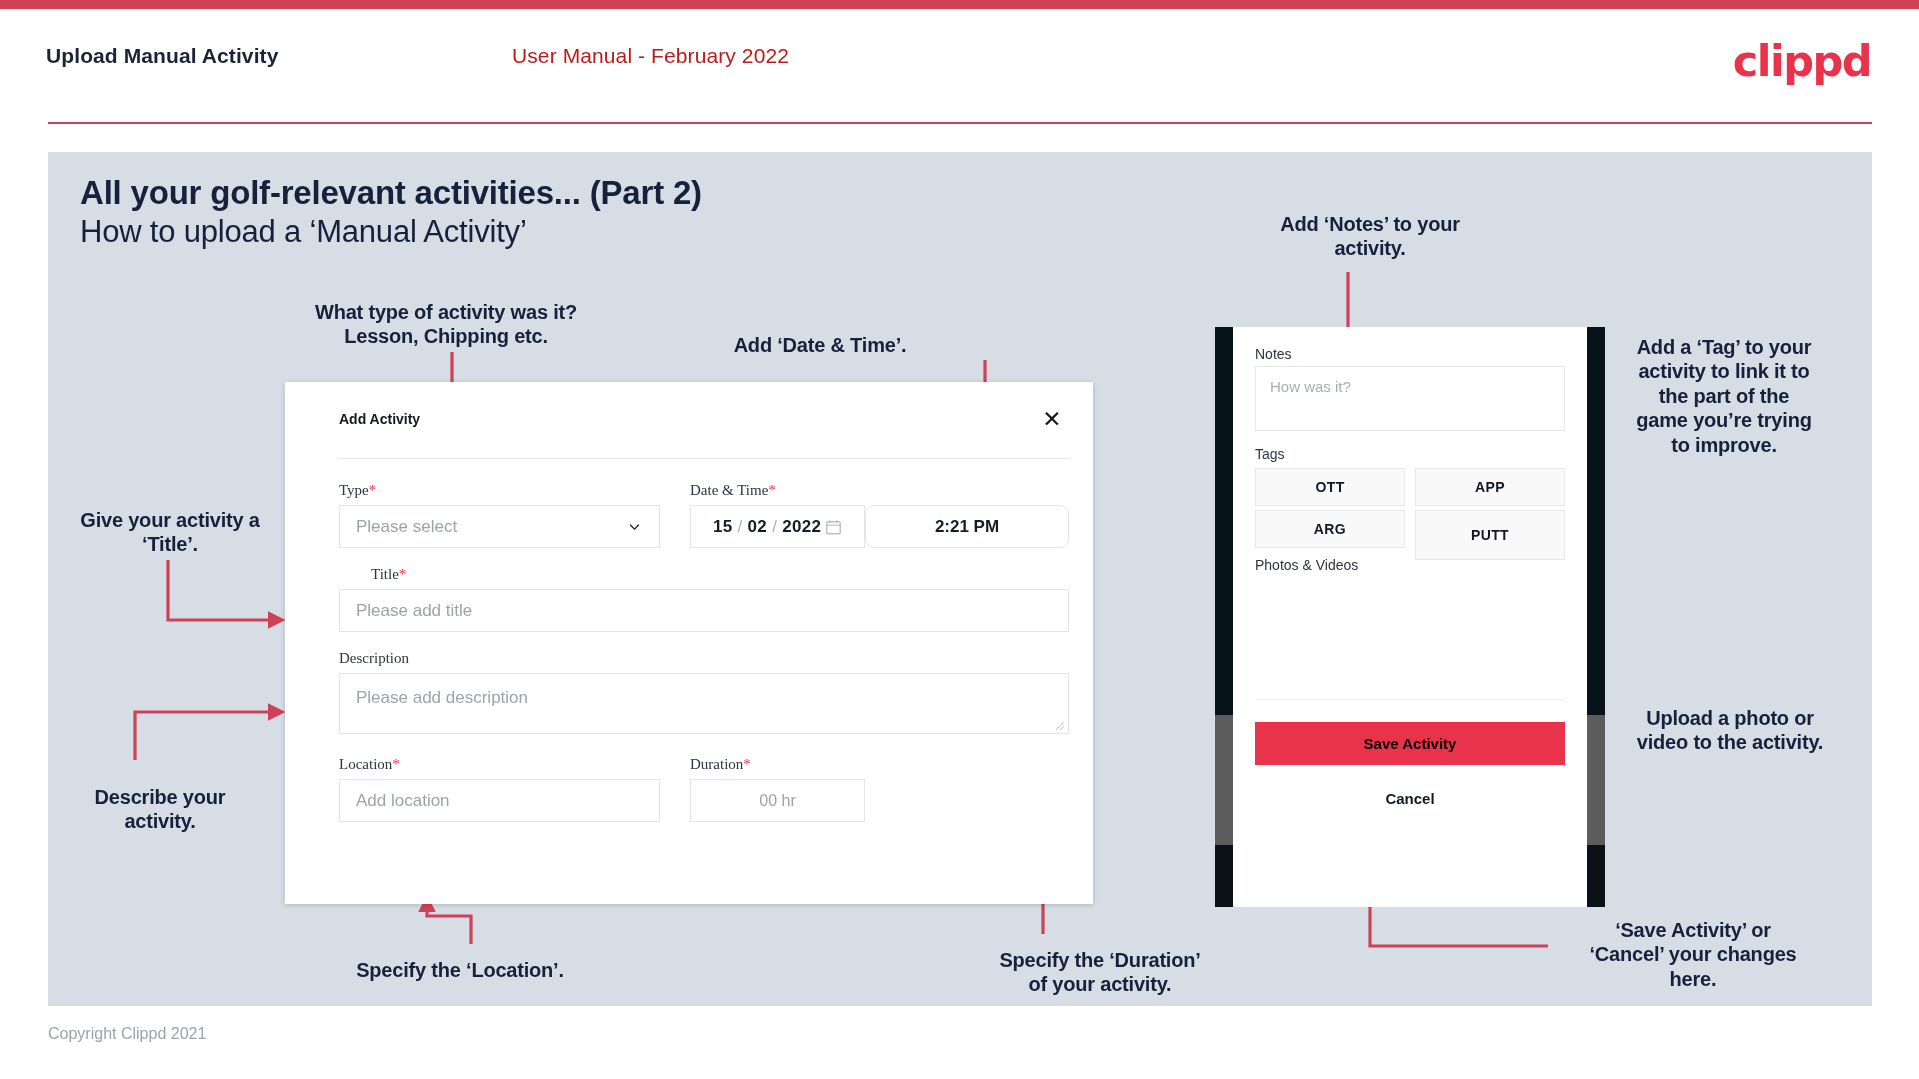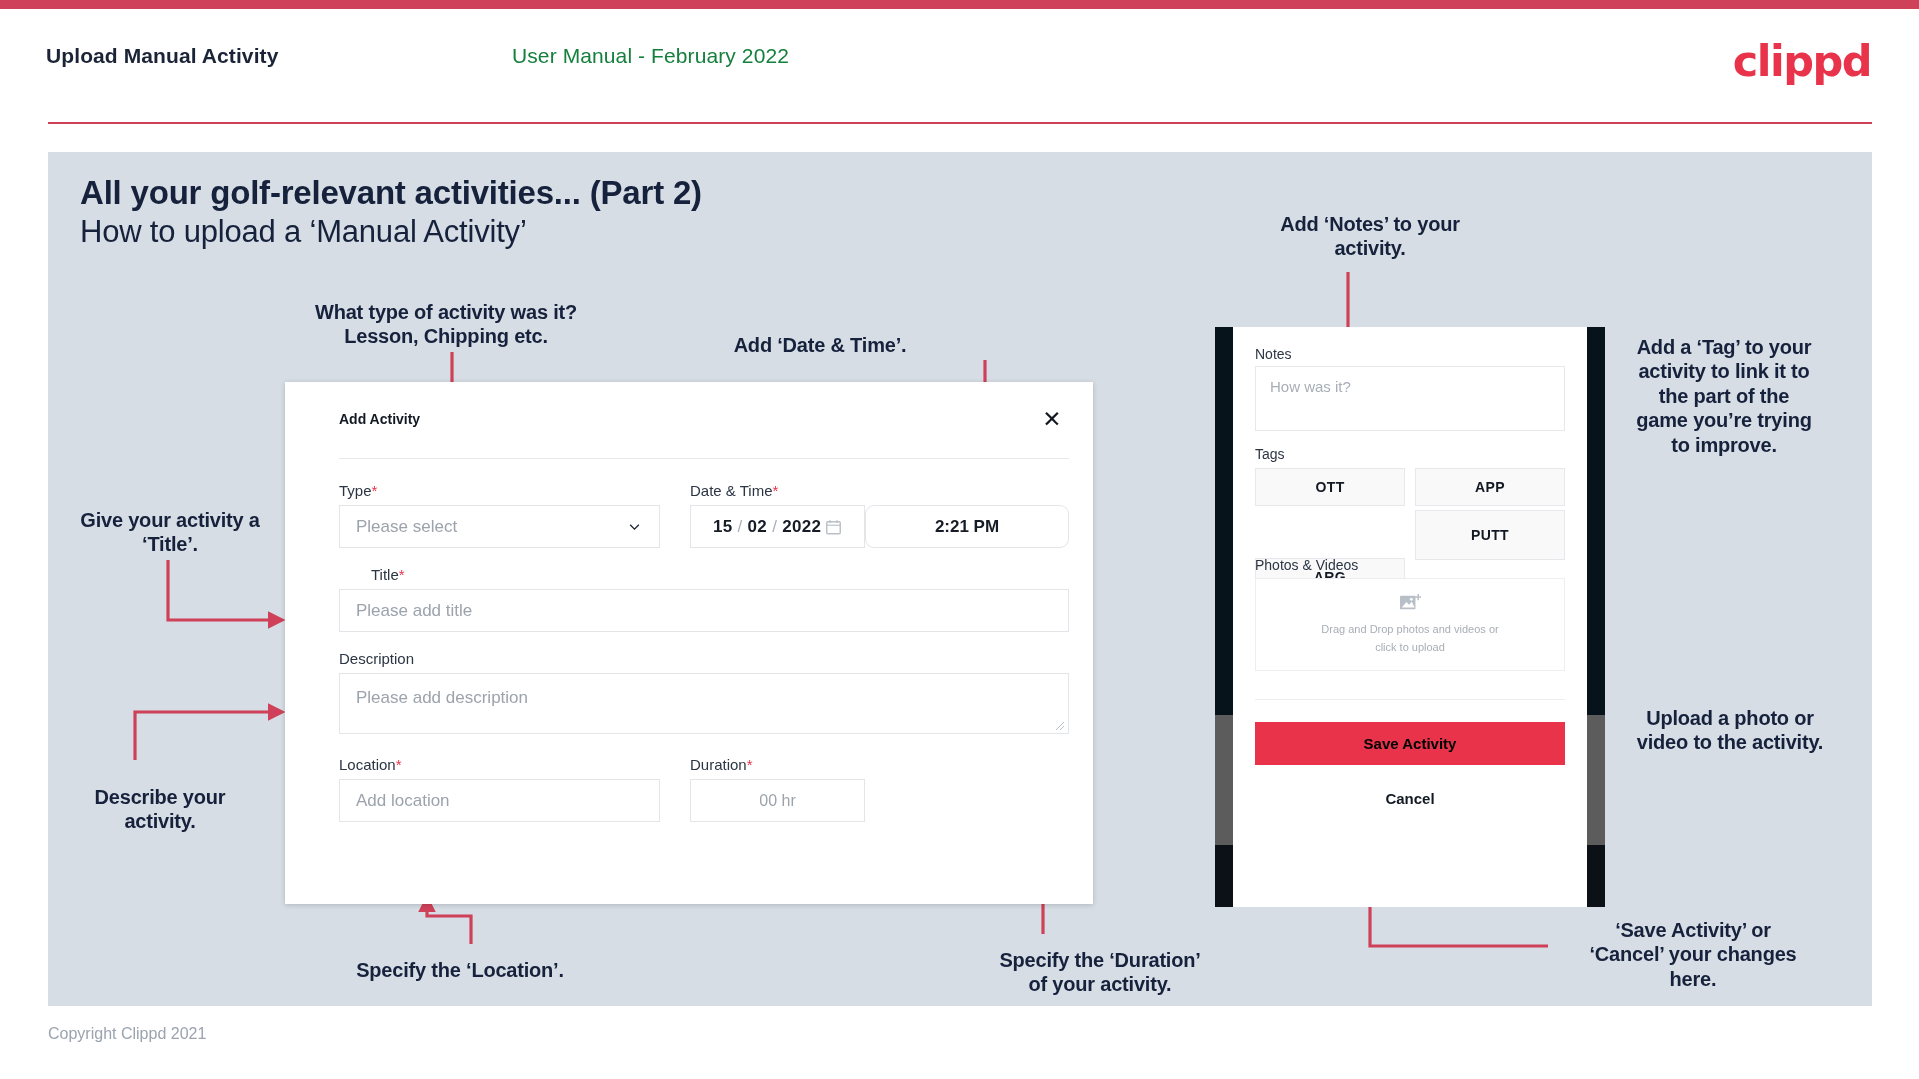"User Manual - February 2022" .header-subtitle { color: #15803d -> #b91c1c }
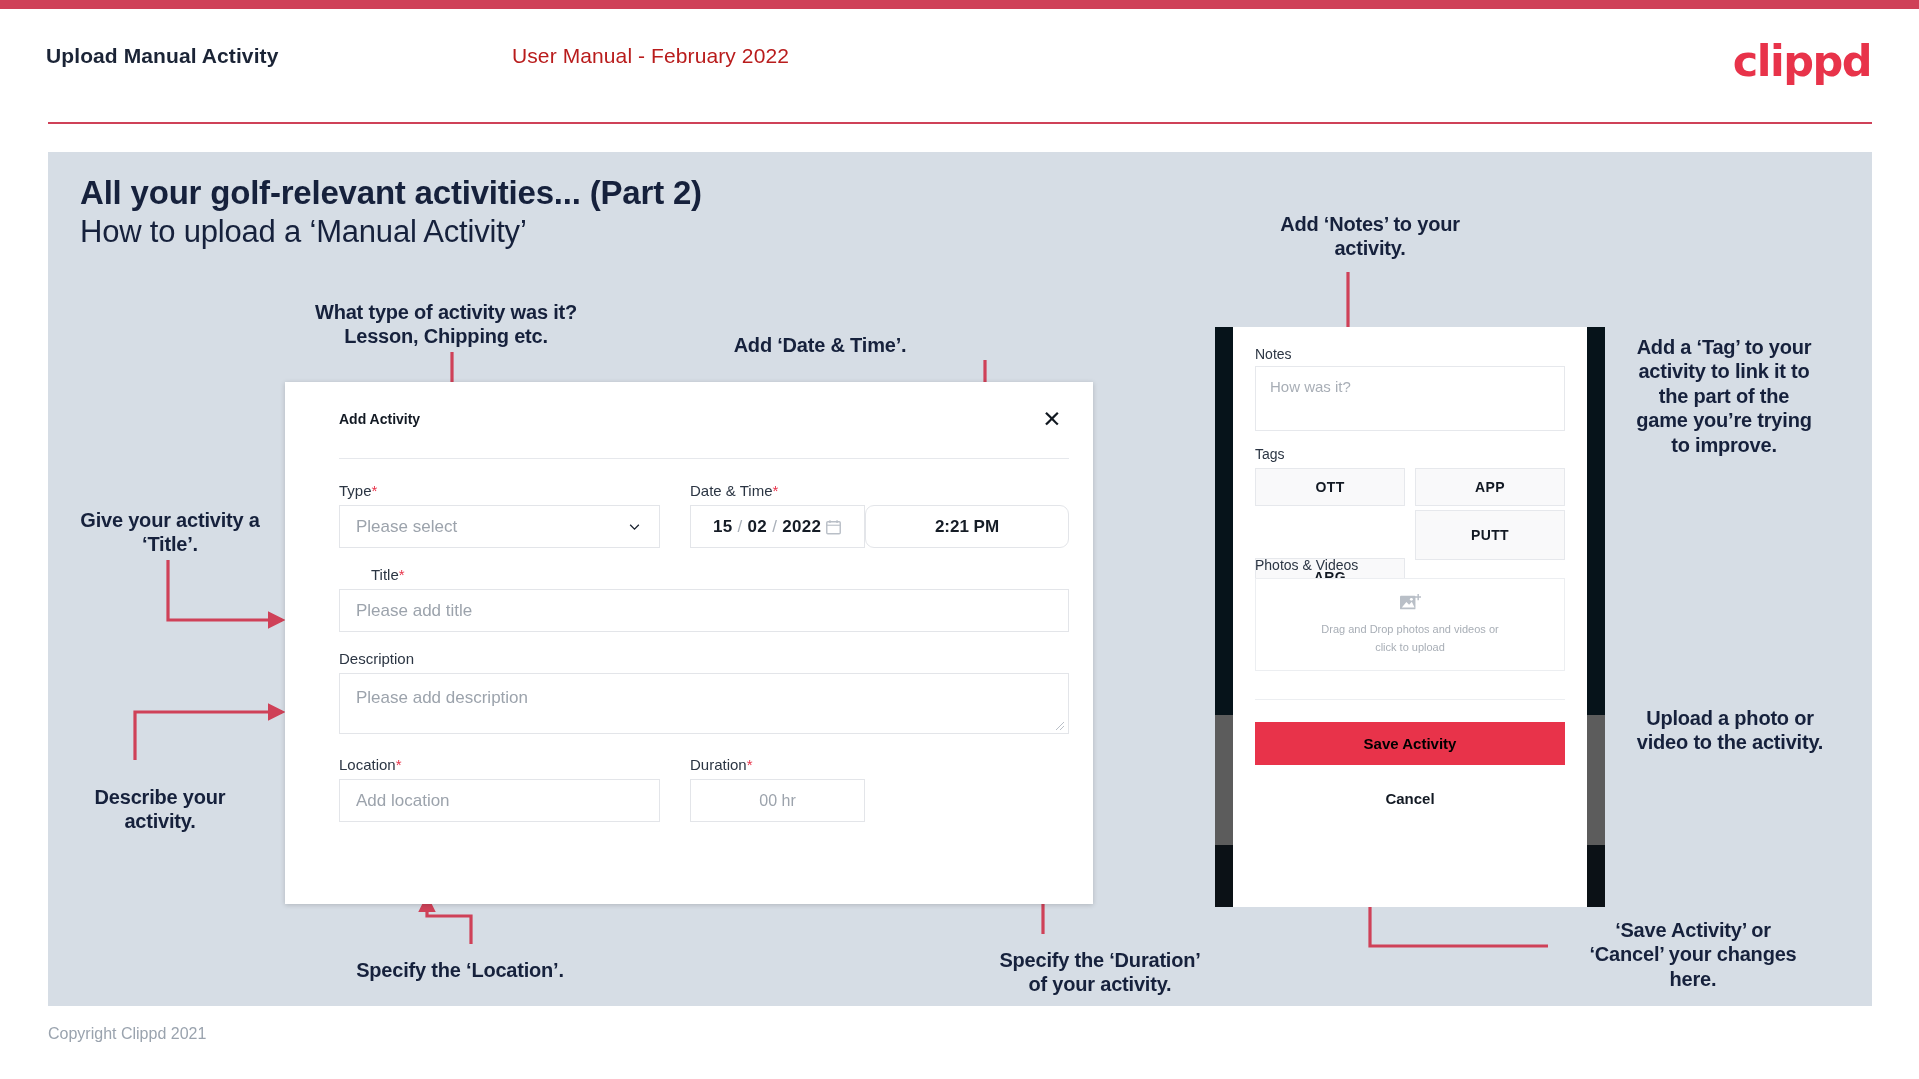"Type*" .field-label { font-family: none -> Liberation Serif, serif }
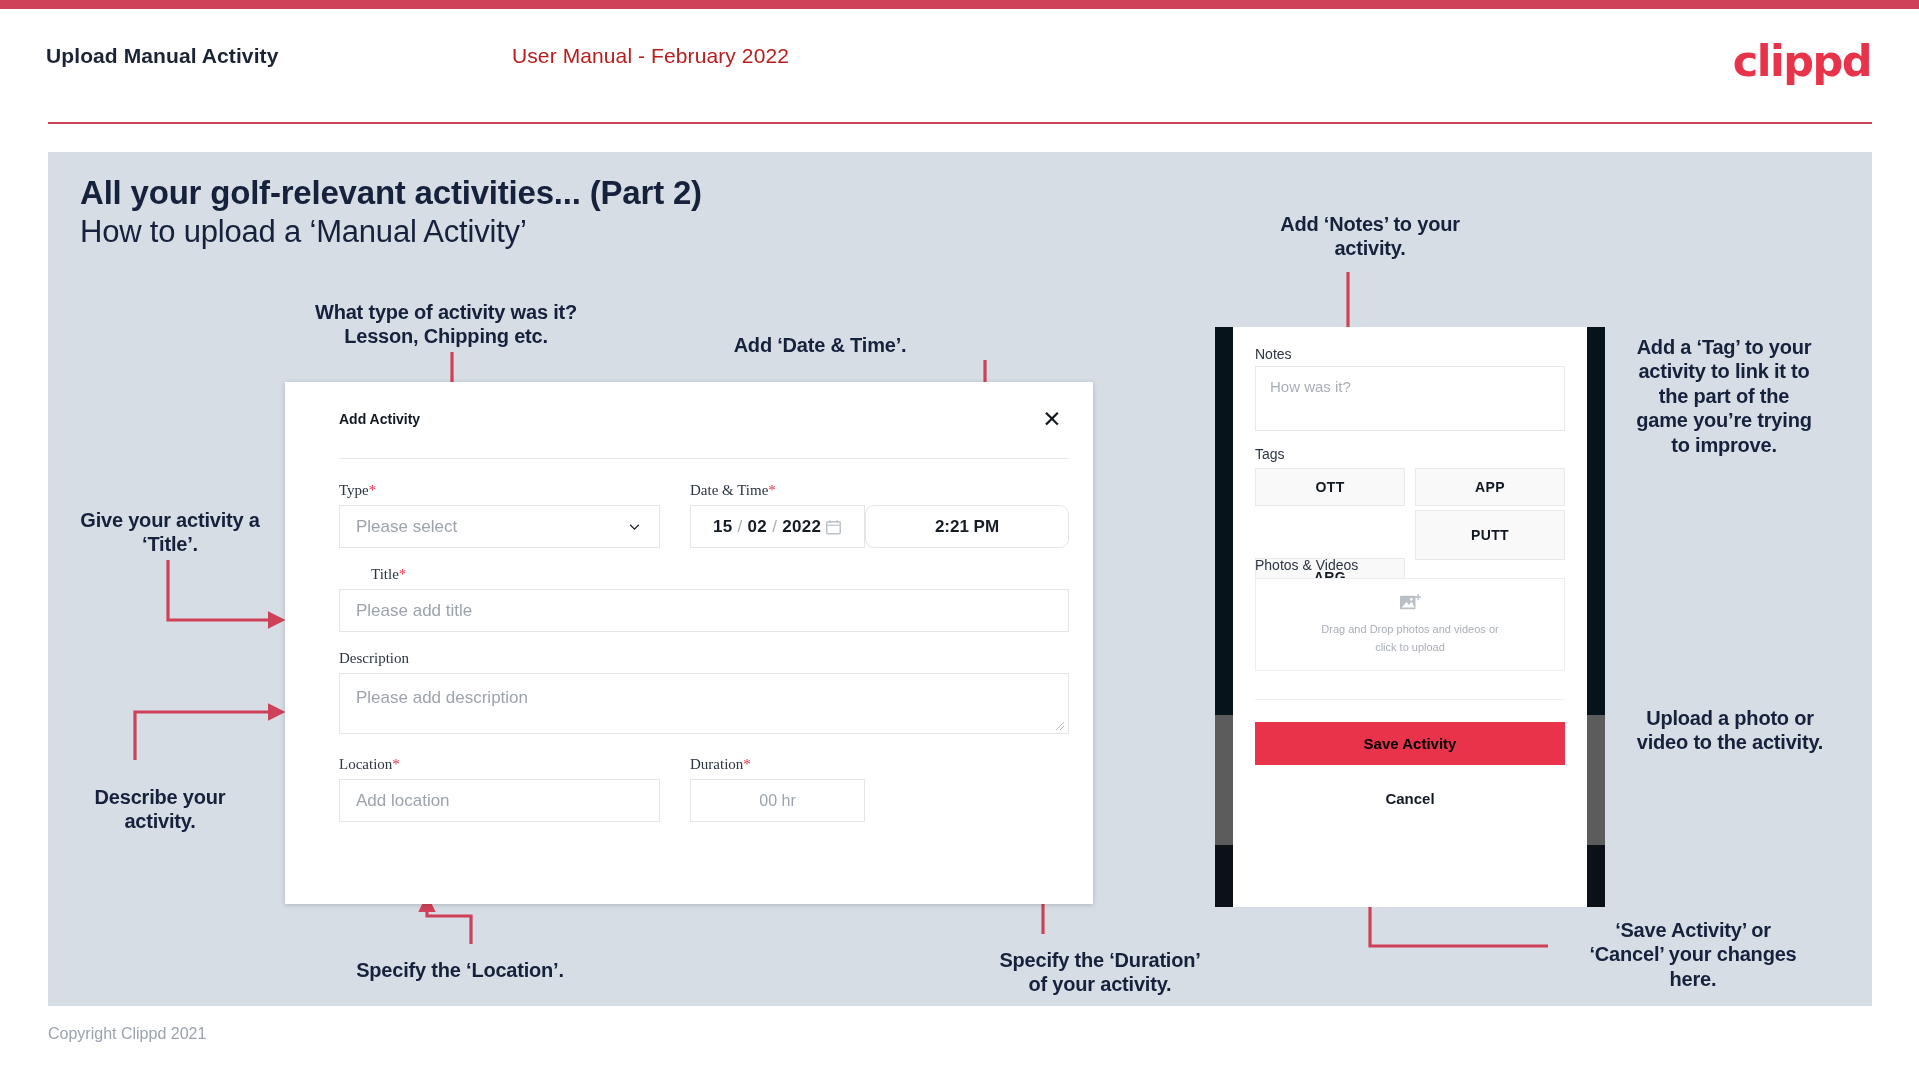"ARG" div.tag { margin-top: 48px -> none }
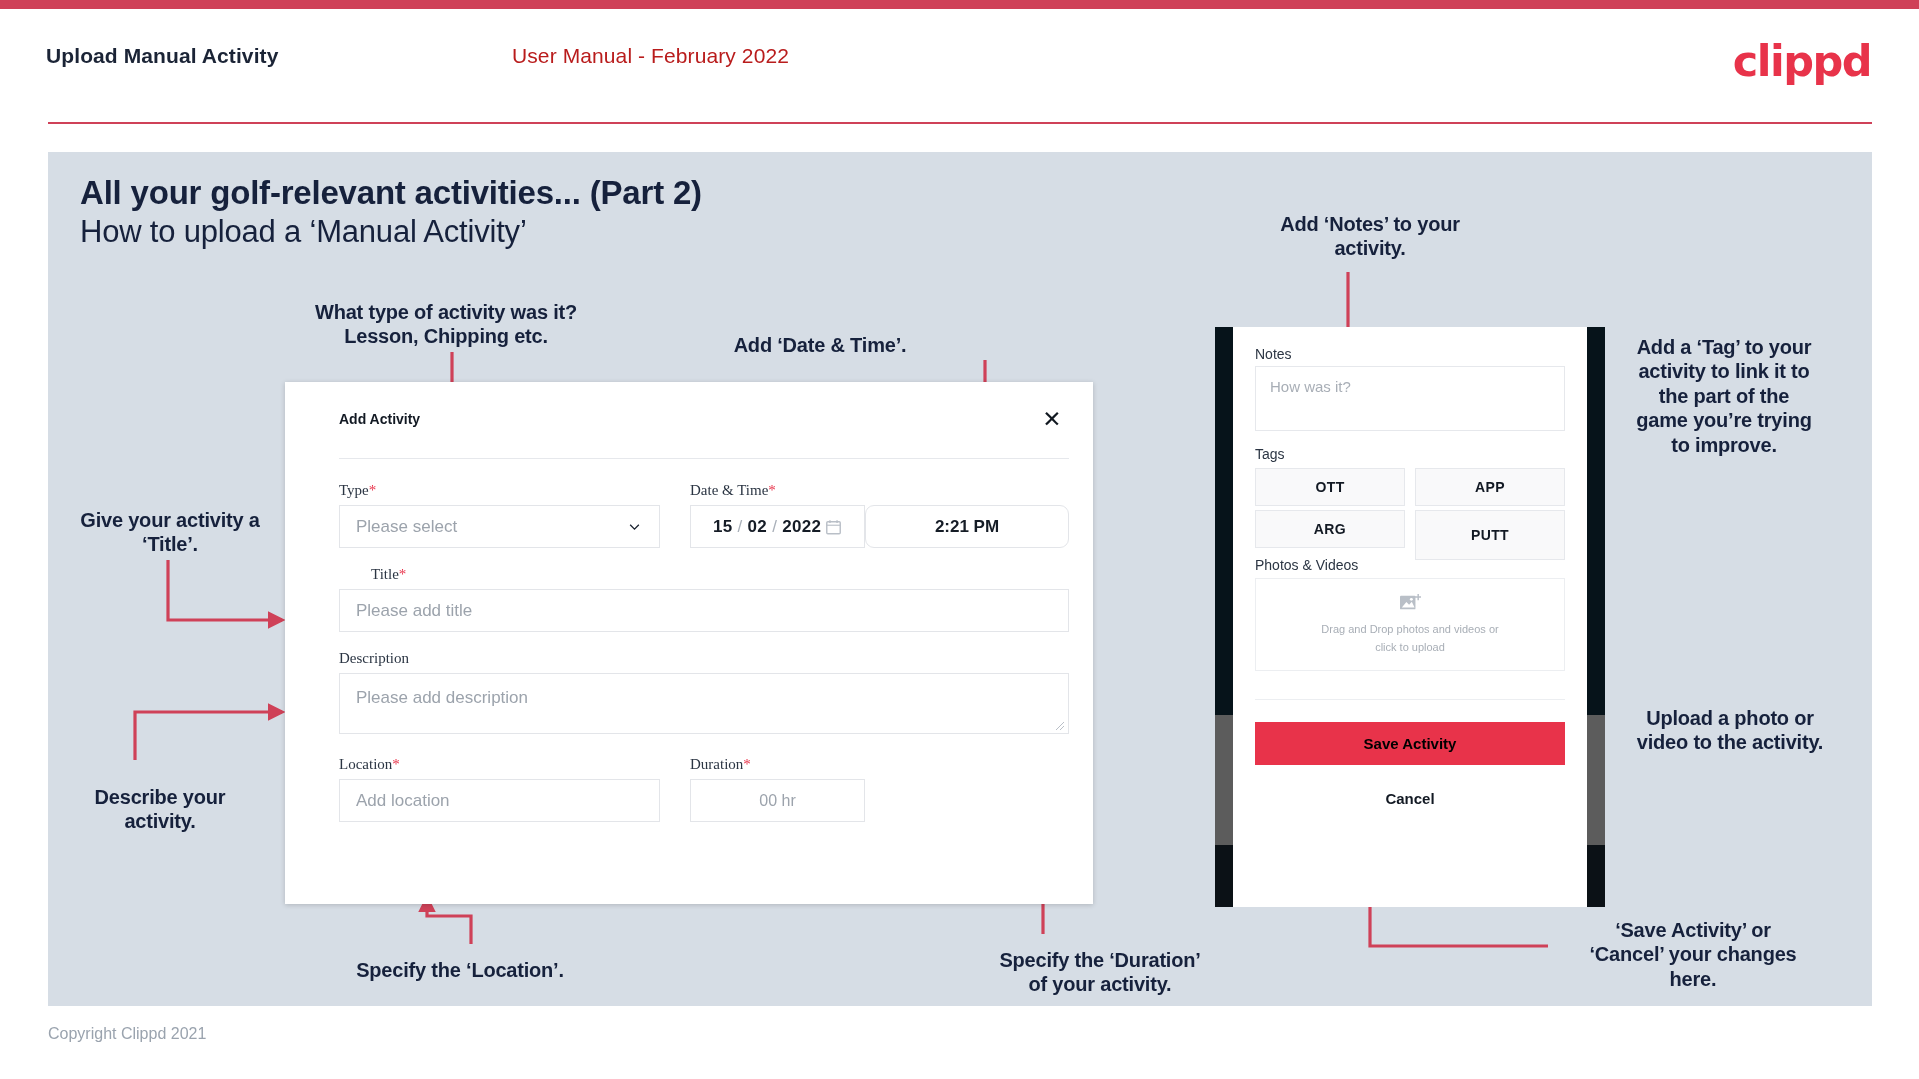"Drag and Drop photos and" div.dropzone { html: <div> <svg> <rect></rect> <path></path> <circle></circle> <path></path> </svg> <div> <div>Drag and Drop photos and videos or</div> <div>click to upload</div> </div> </div> -> none }
